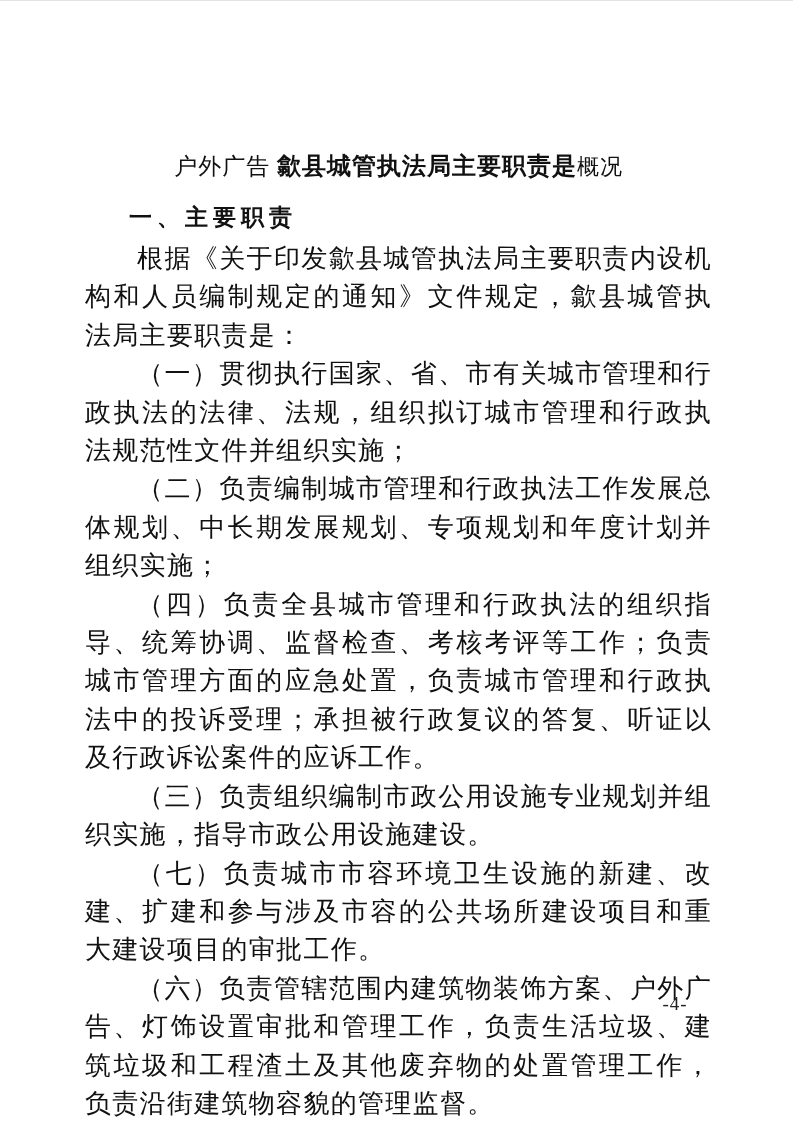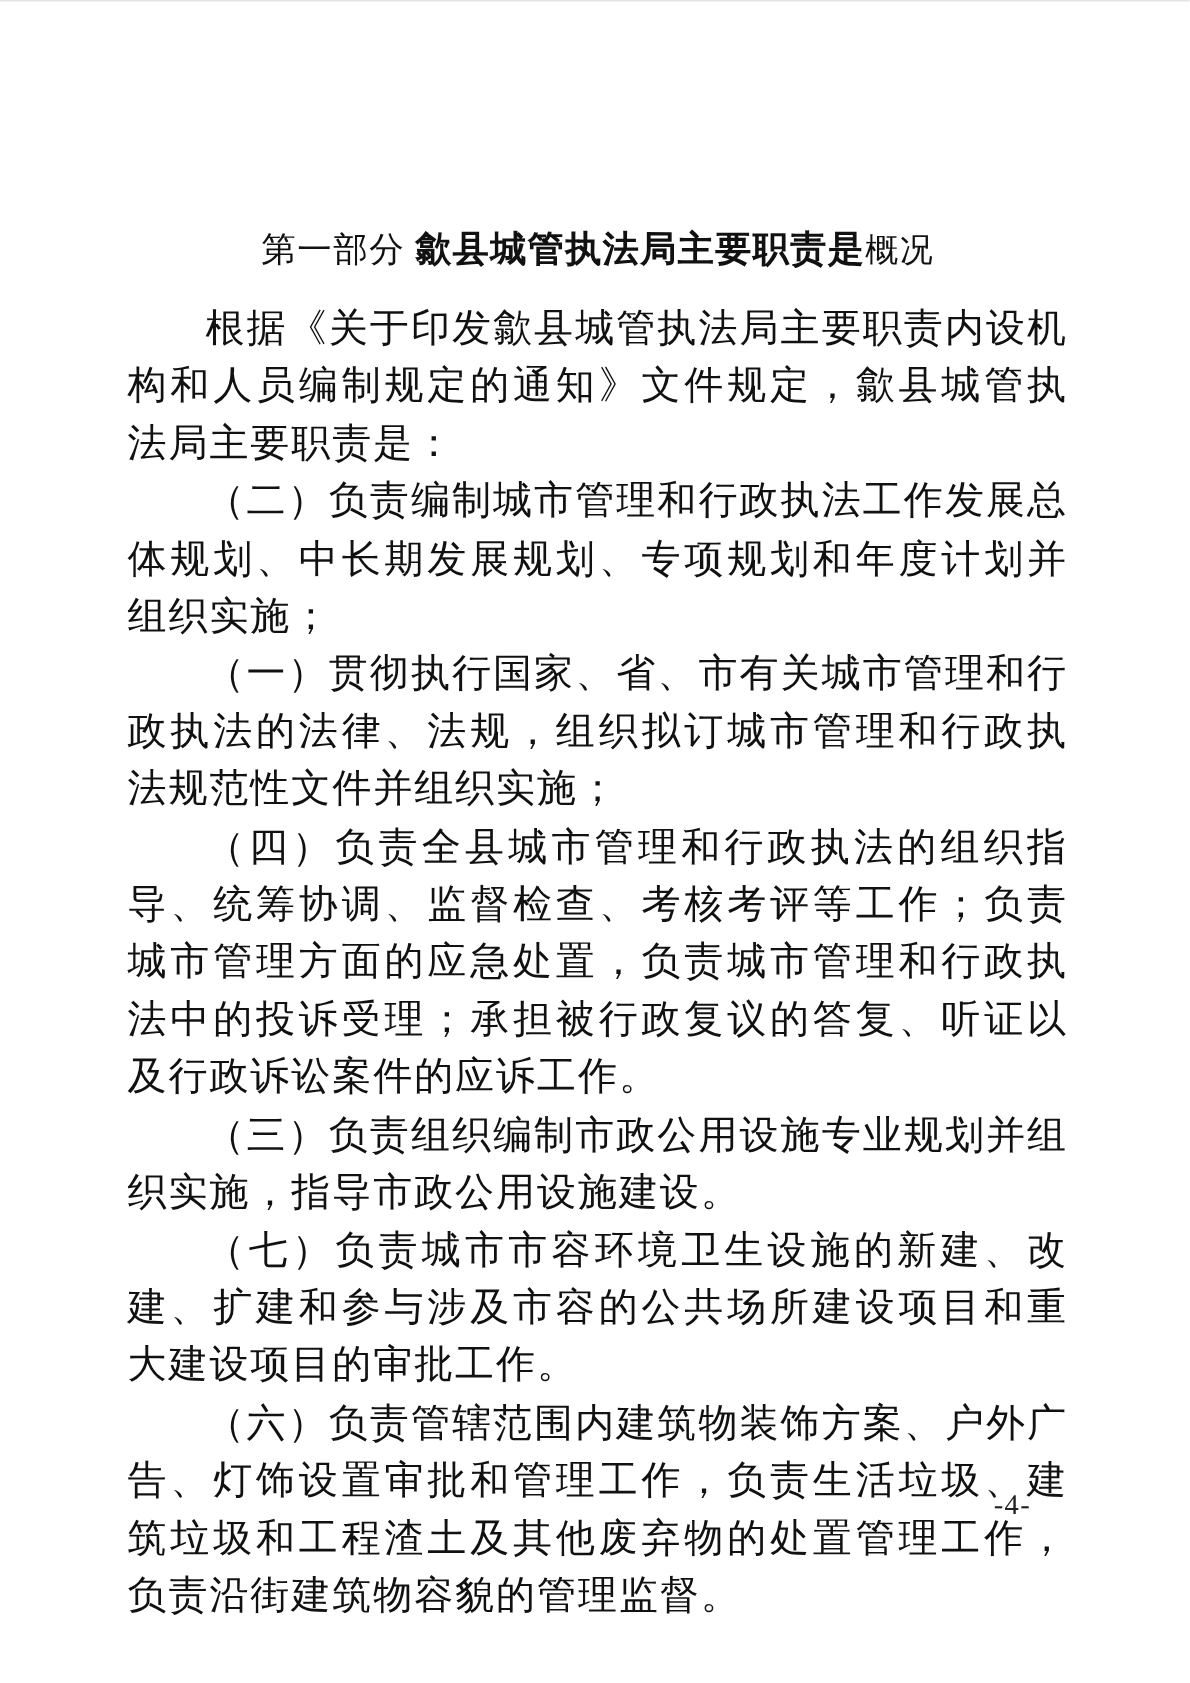"第一部分" span.t-prefix { text: 第一部分 -> 户外广告 }
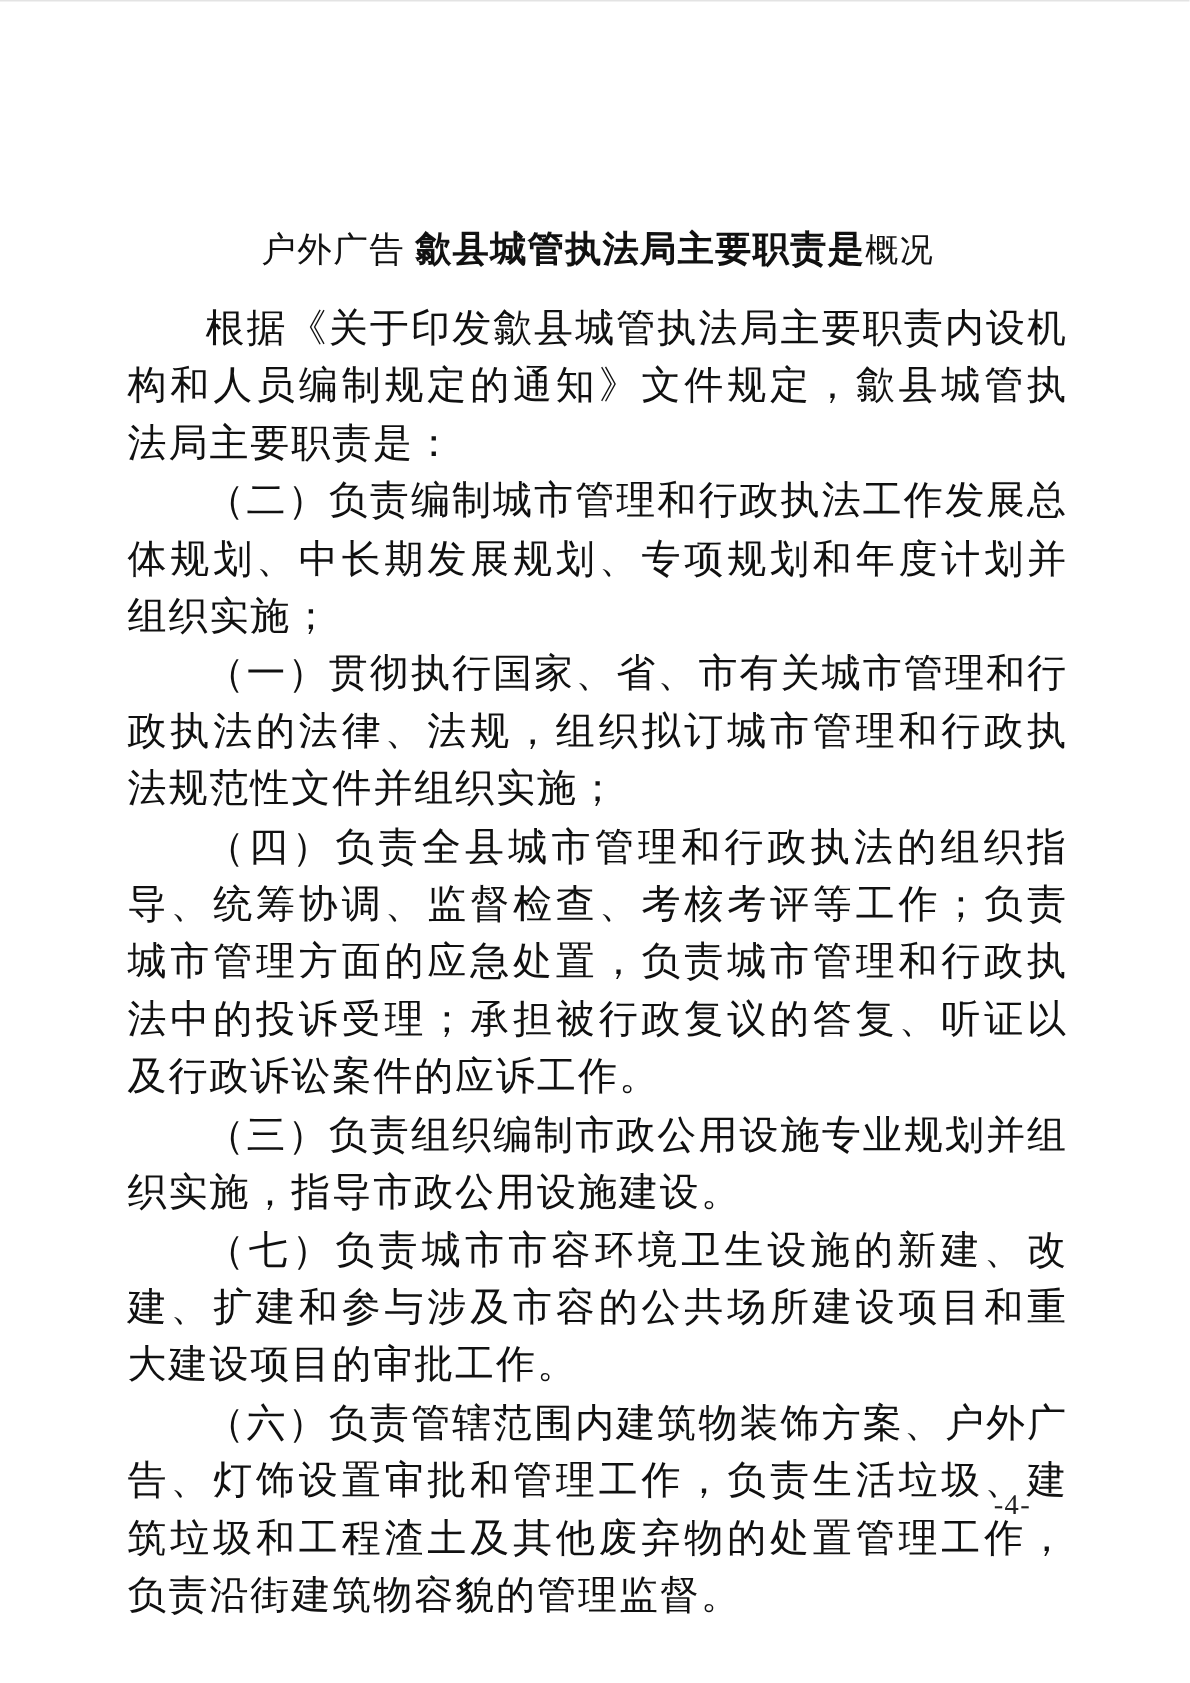"一、主要职责" h2.section-heading { html: none -> <h2>一、主要职责</h2> }
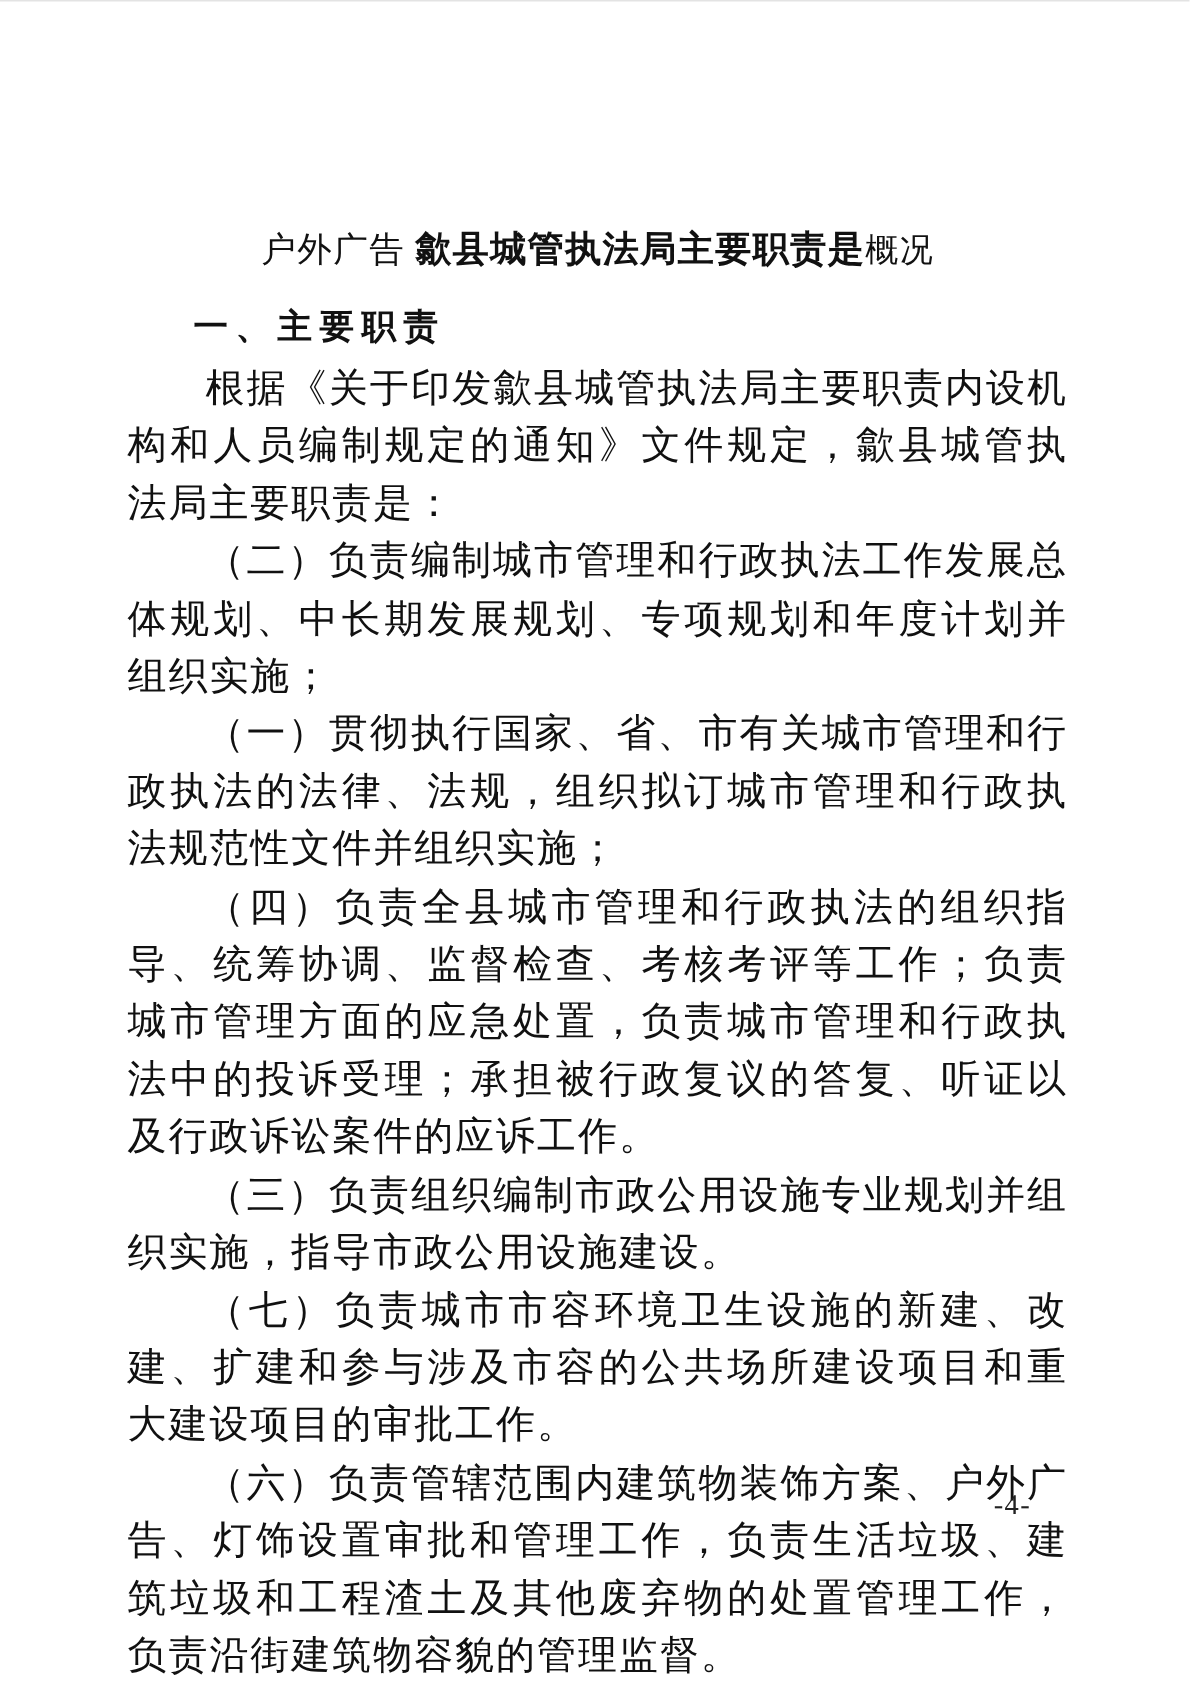"（二）负责编制城市管理和行政执法工作发展总体规划、中长期发展规划、专项规划和年度" p.para { order: before "（一）贯彻执行国家、省、市有关城市管理和行政执法的法律、法规，组织拟订城市管理和" -> after "（一）贯彻执行国家、省、市有关城市管理和行政执法的法律、法规，组织拟订城市管理和" }
